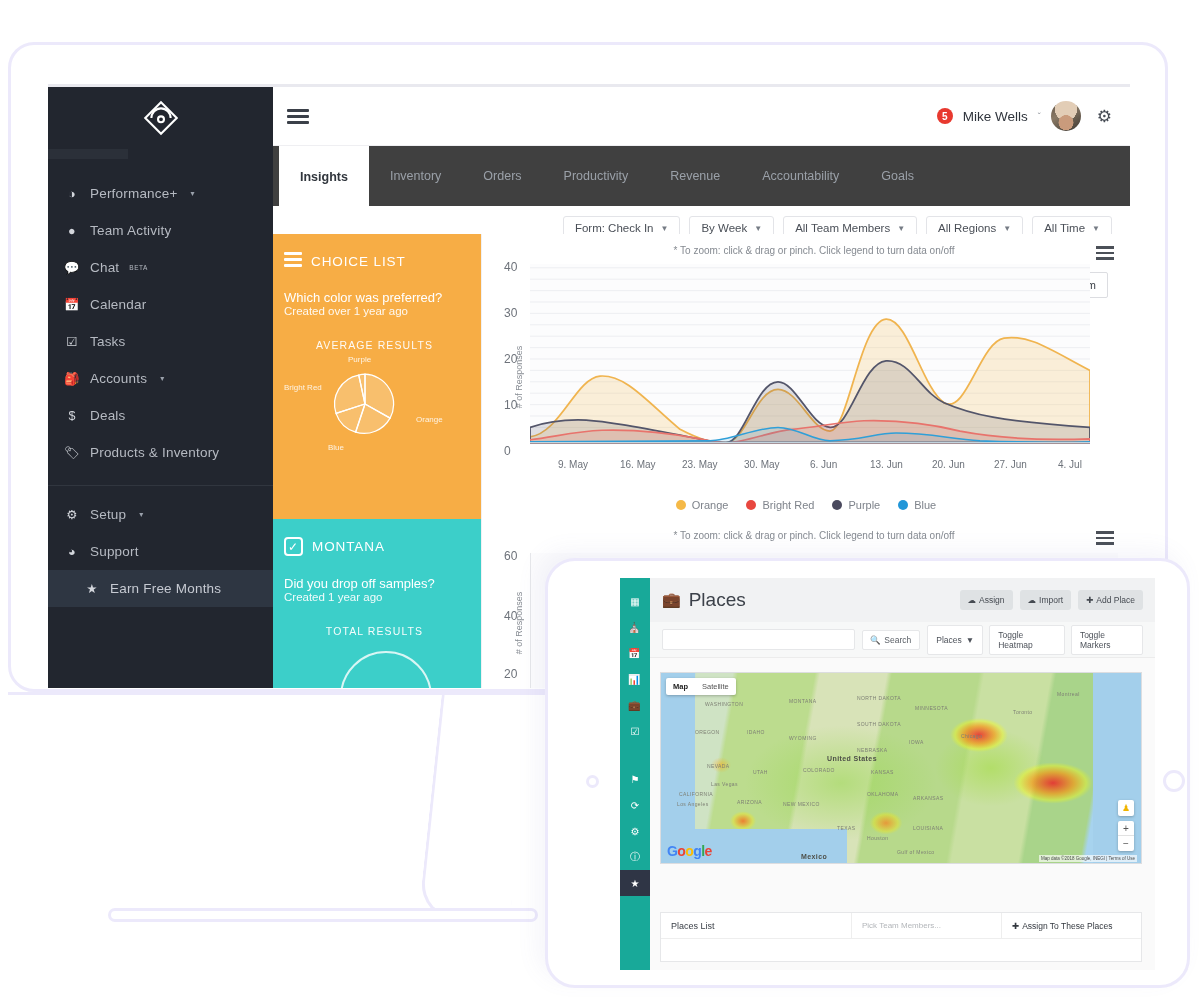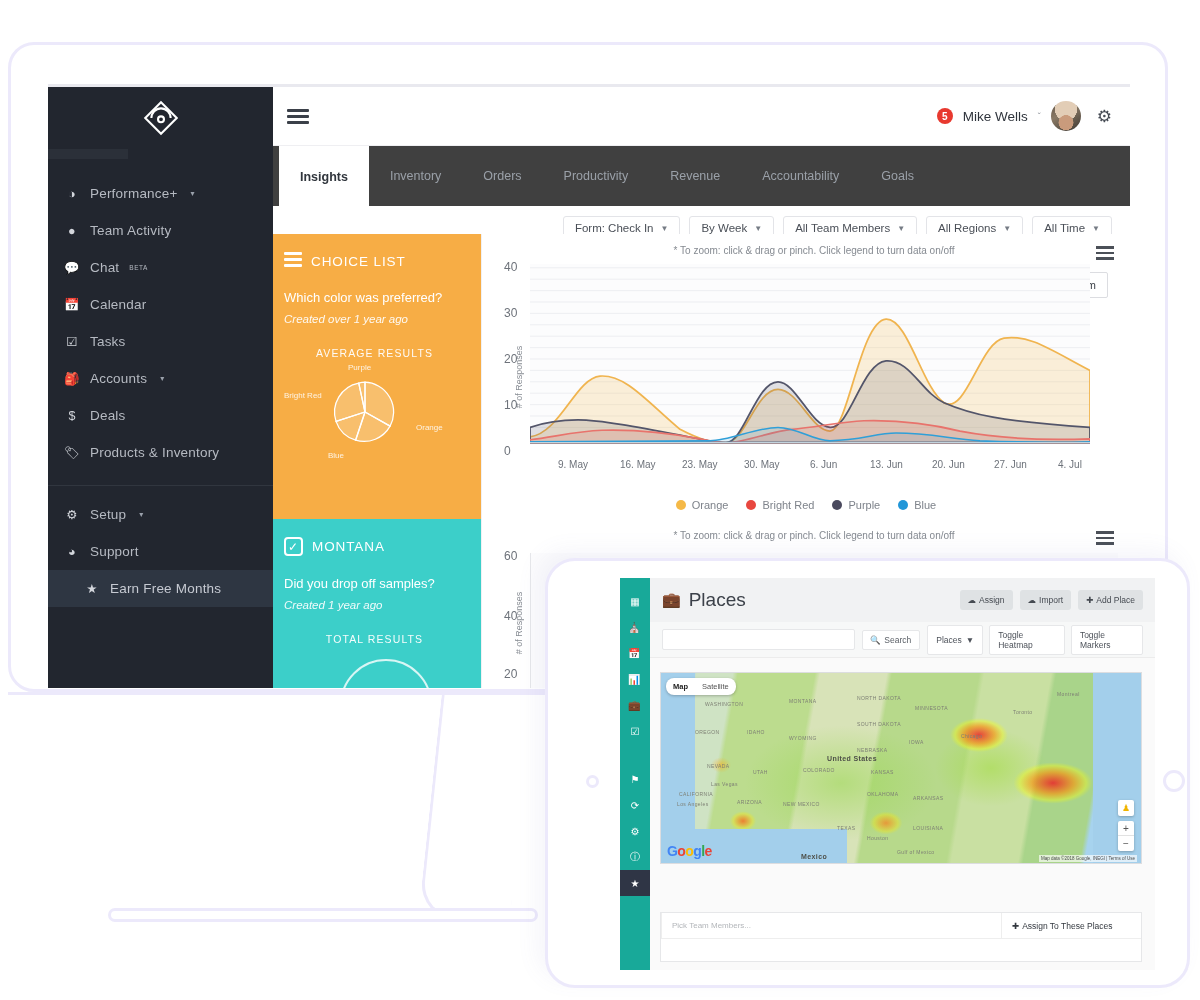"Created over 1 year ago" .qcard-sub { font-style: italic -> none; margin-top: 8px -> 0 }
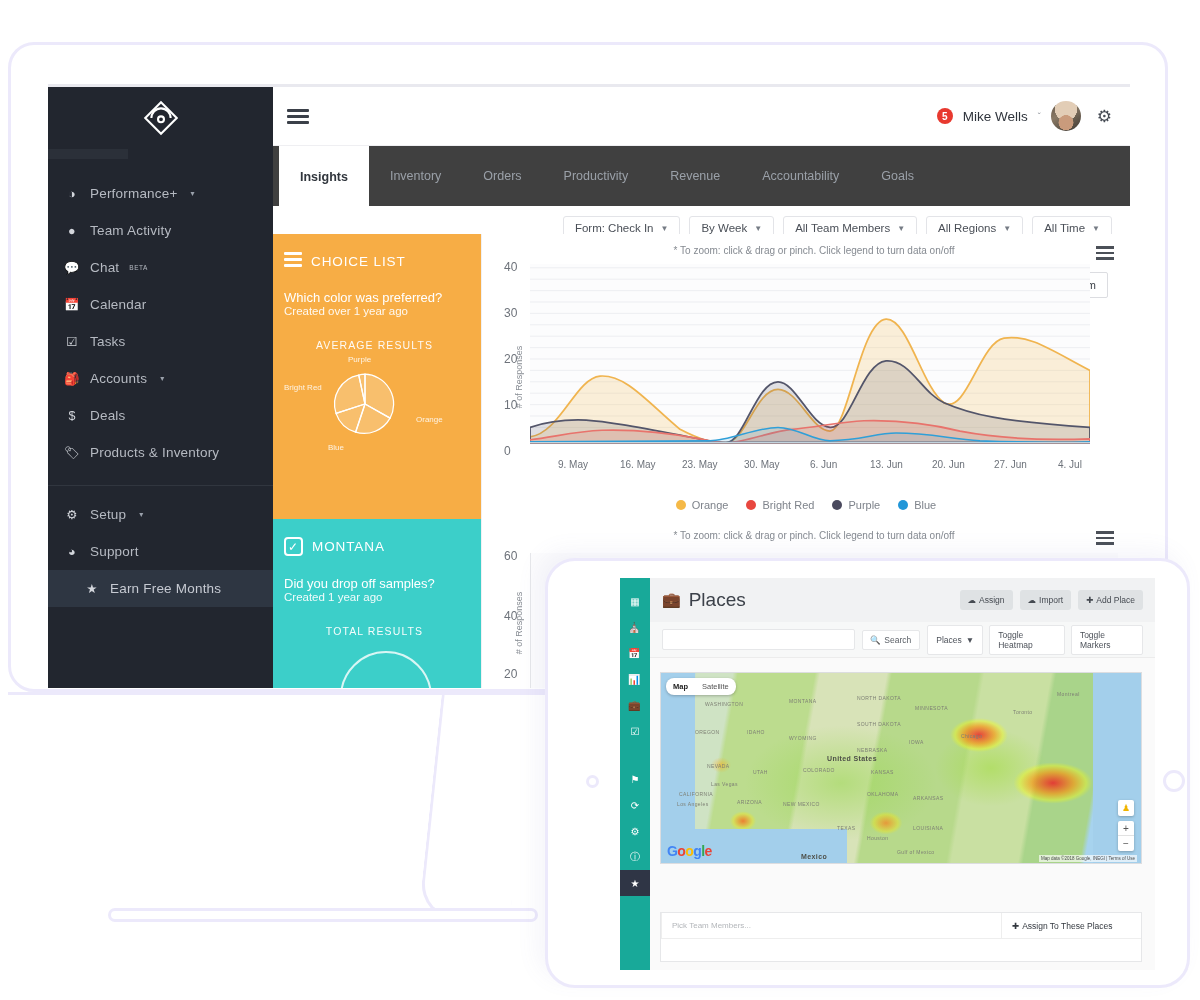"Map" #map-toggle { border-radius: 8px -> 2px }
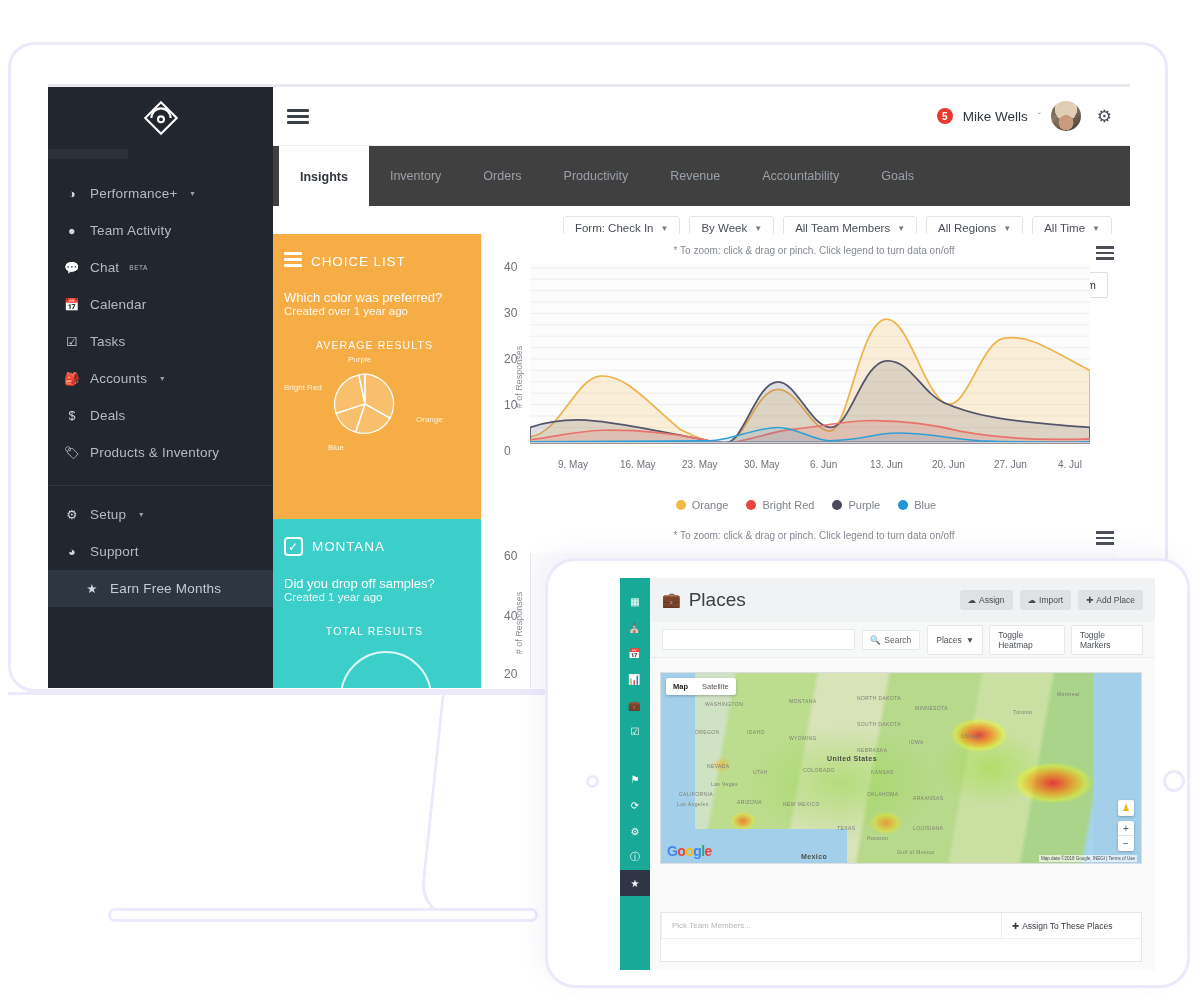"Places List" div.cell { html: none -> <div>Places List</div> }
